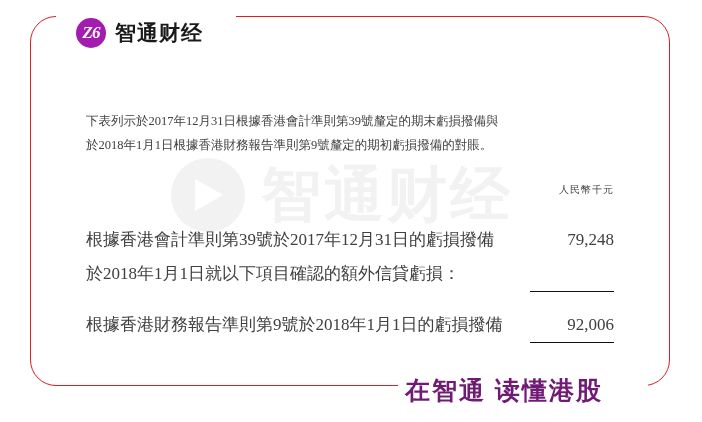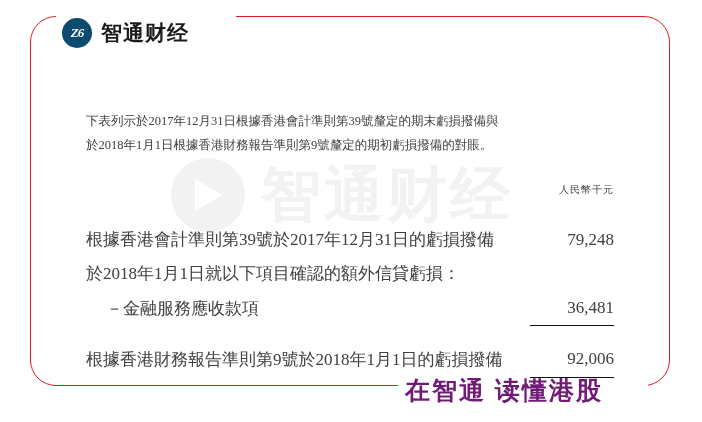"Z6" .logo-mark { background: #0c4a6e -> #a21caf; font-size: 13px -> 17px; margin-left: none -> 14px }
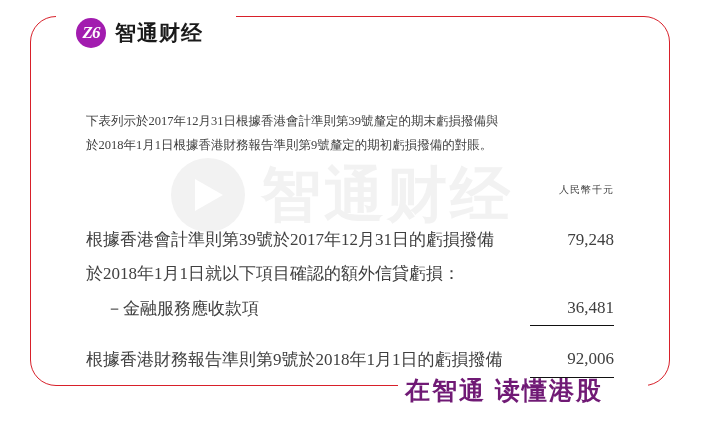"－金融服務應收款項" tr { html: <tr> <td>－金融服務應收款項</td> <td>36,481</td> </tr> -> none }
